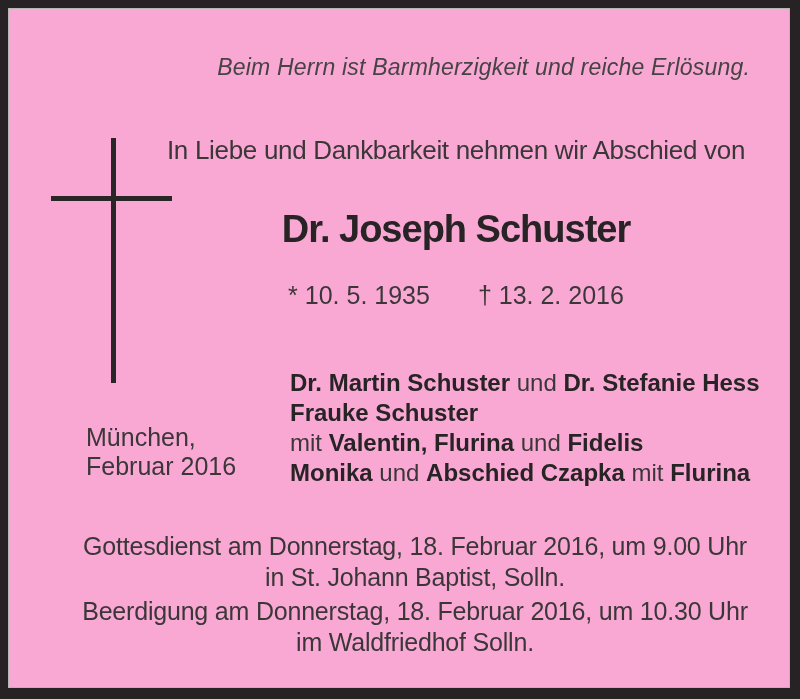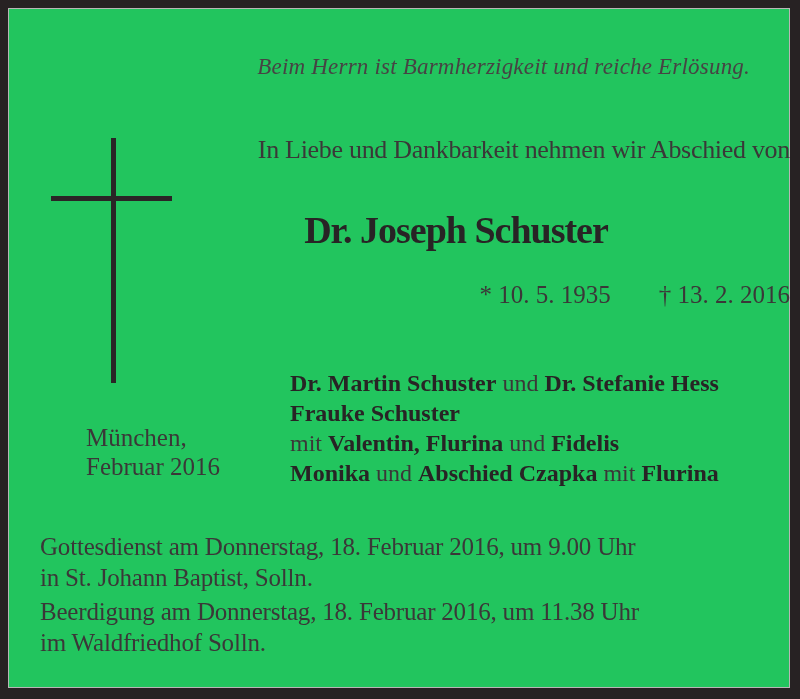"Beim Herrn ist Barmherzigkeit und" .notice { background: #22c55e -> #f9a8d4; font-family: Liberation Serif, serif -> Liberation Sans, sans-serif }
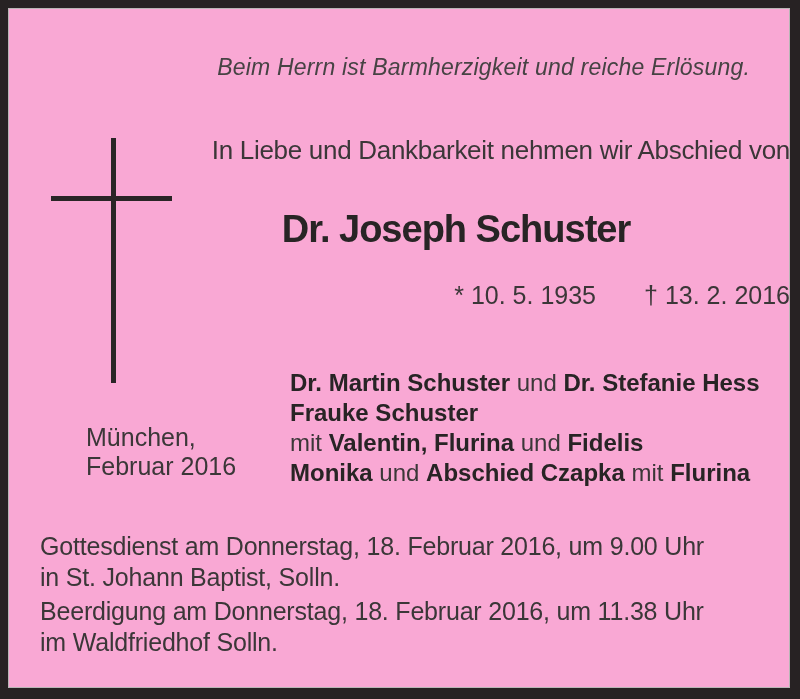"In Liebe und Dankbarkeit nehmen" .intro { text-align: right -> none }
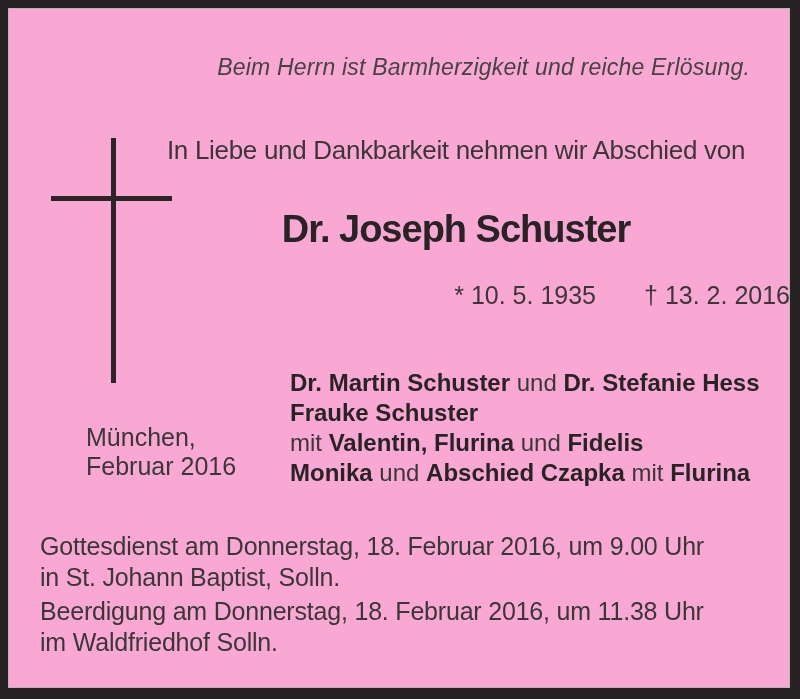"* 10. 5. 1935 †" .dates { text-align: right -> none }
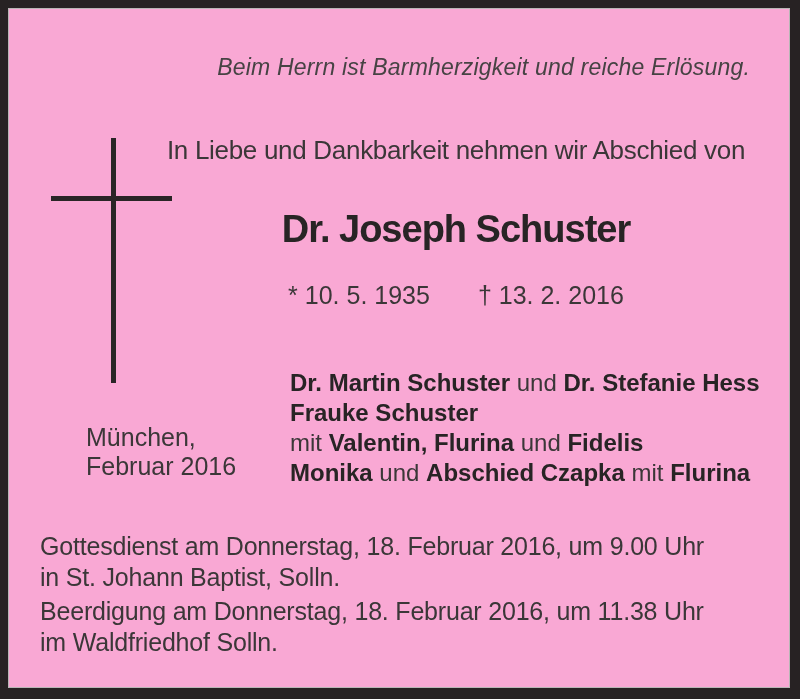"Gottesdienst am Donnerstag, 18. Februar" .services { text-align: none -> center }
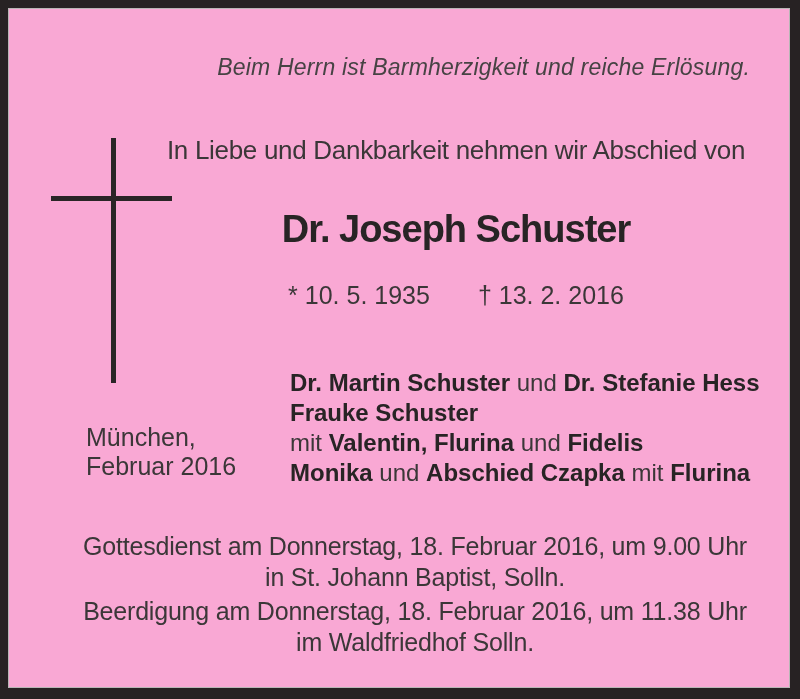"Beerdigung am Donnerstag, 18. Februar" span { text: 11.38 -> 10.30 }
